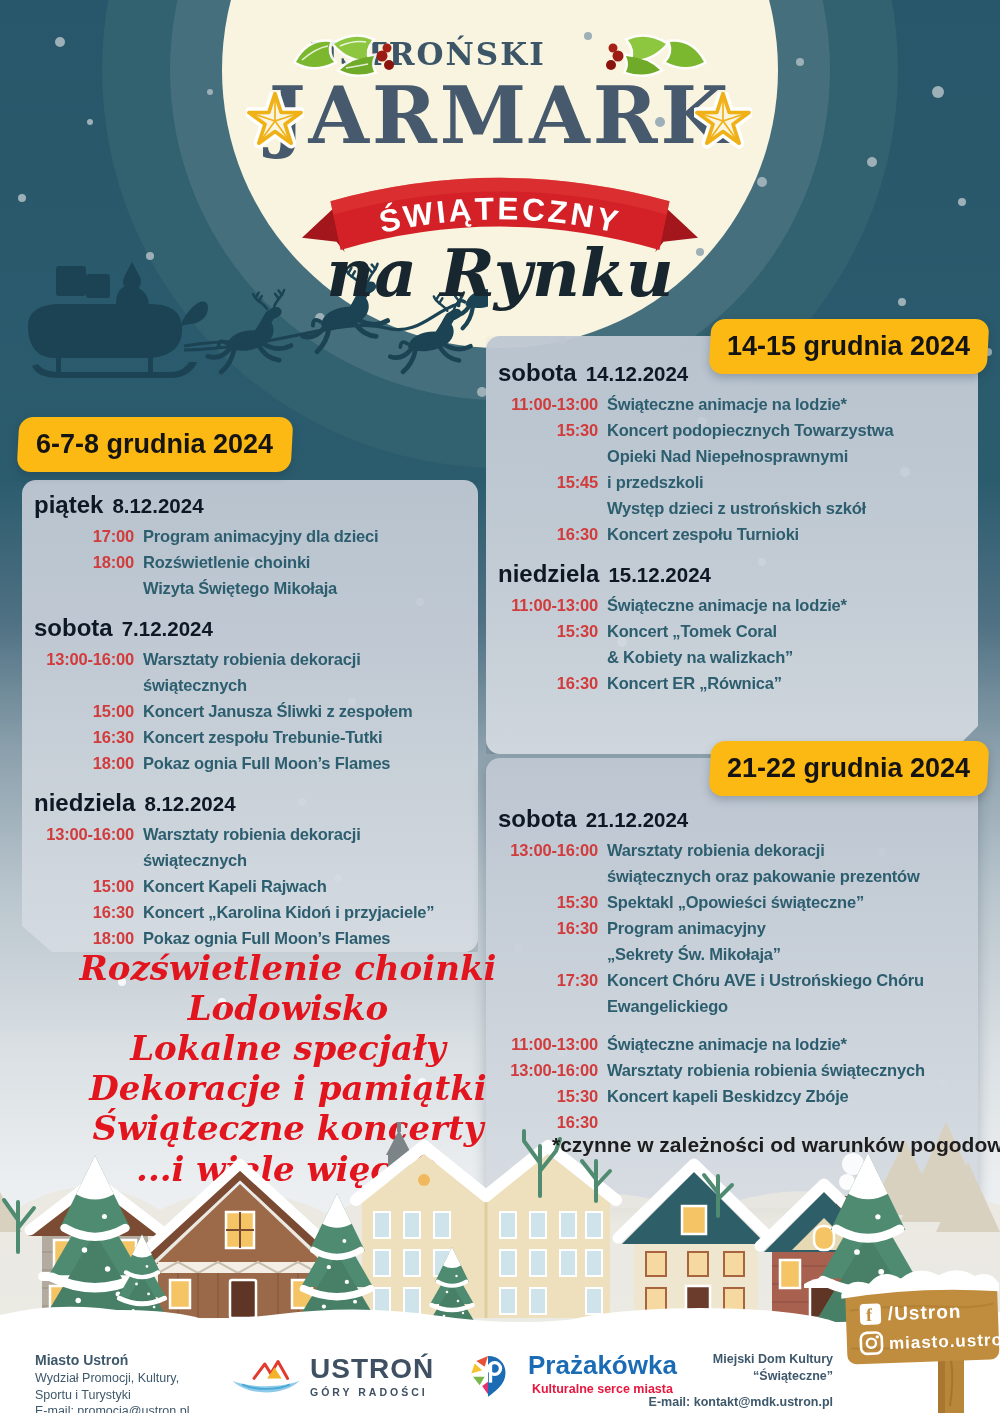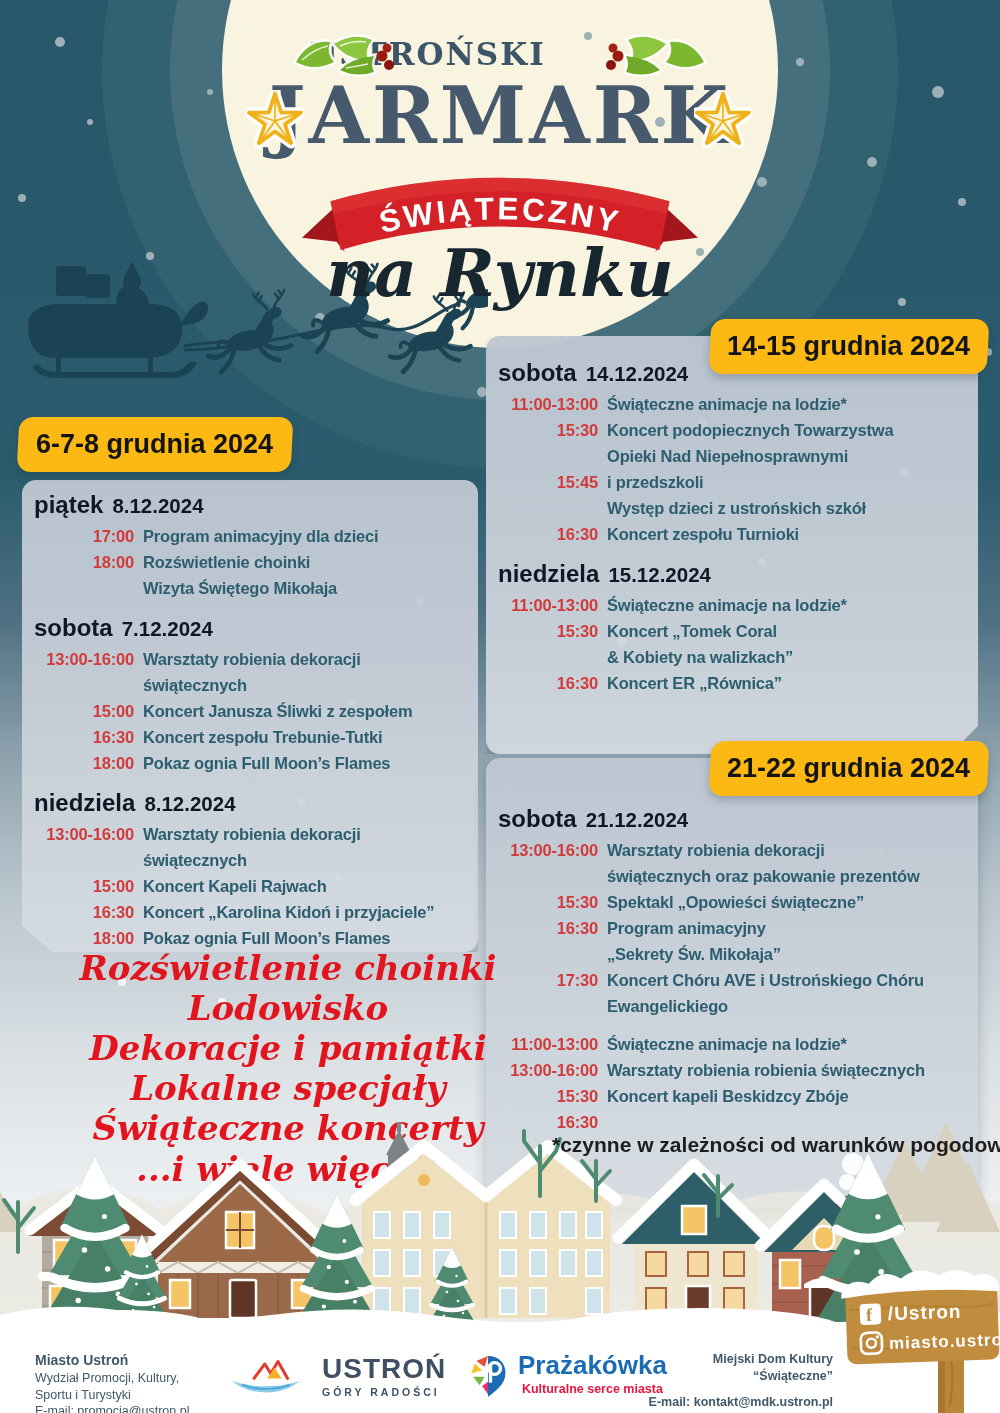"Dekoracje i pamiątki" div { order: before "Lokalne specjały" -> after "Lokalne specjały" }
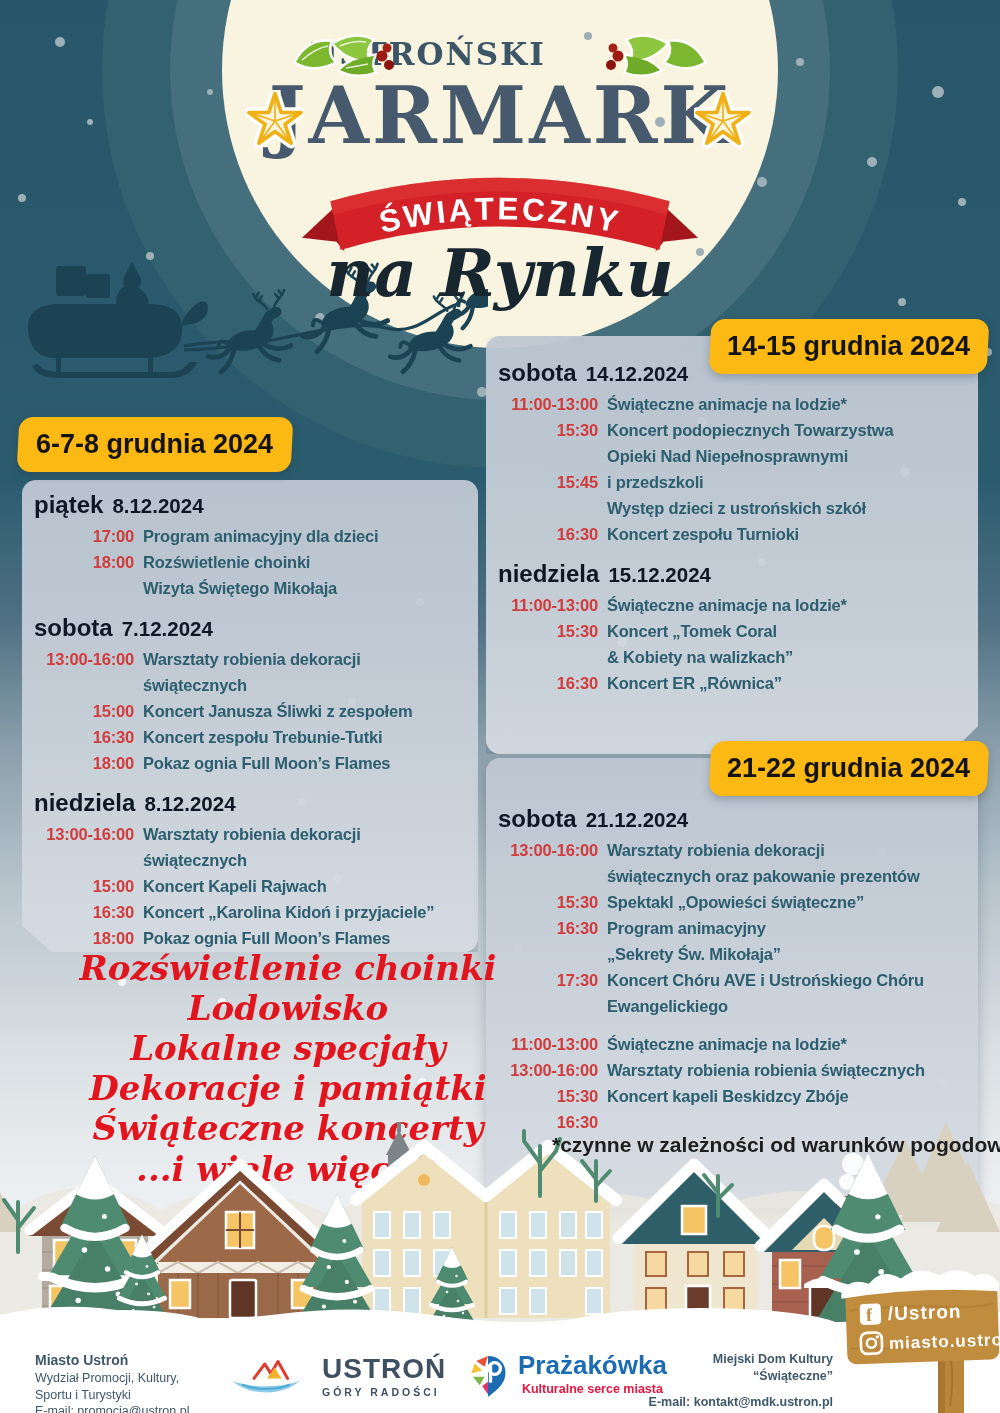"USTROŃ" div { margin-left: 20px -> 8px }
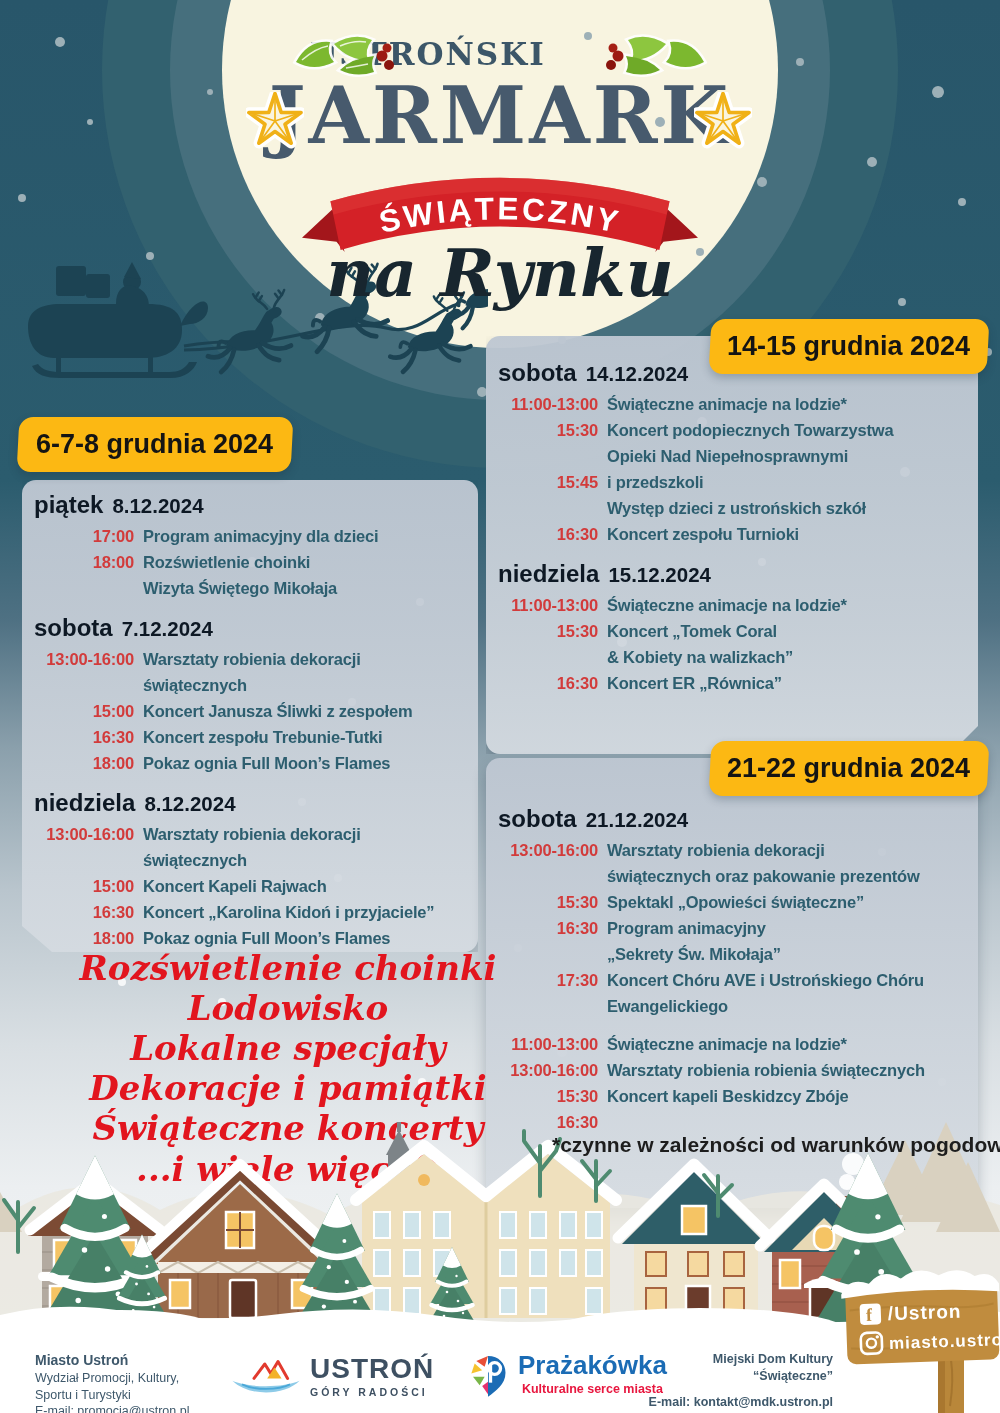"Prażakówka" div { margin-left: 10px -> 20px }
